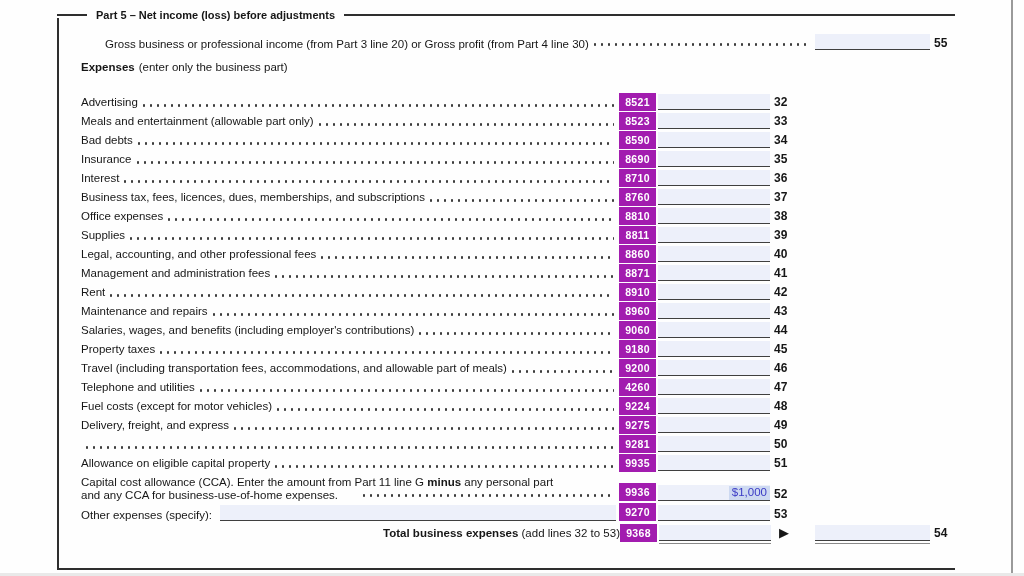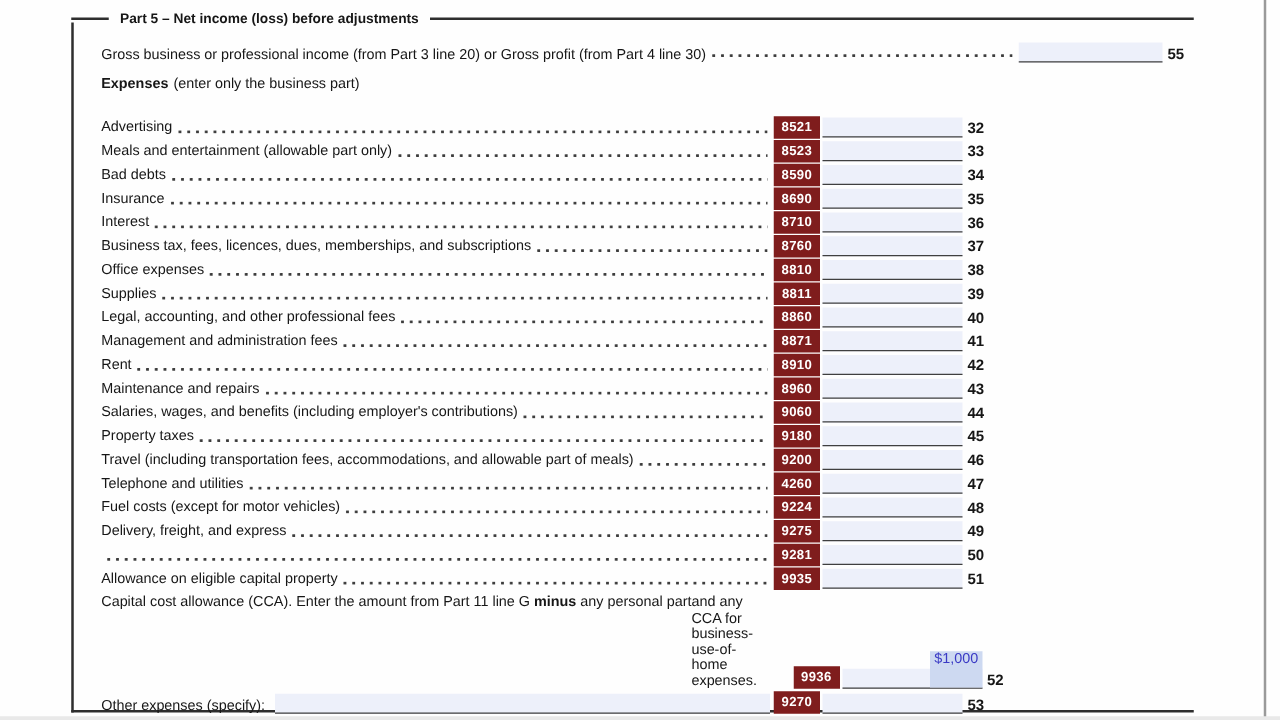"Gross business or professional income" .gross-row { margin-left: none -> 24px }
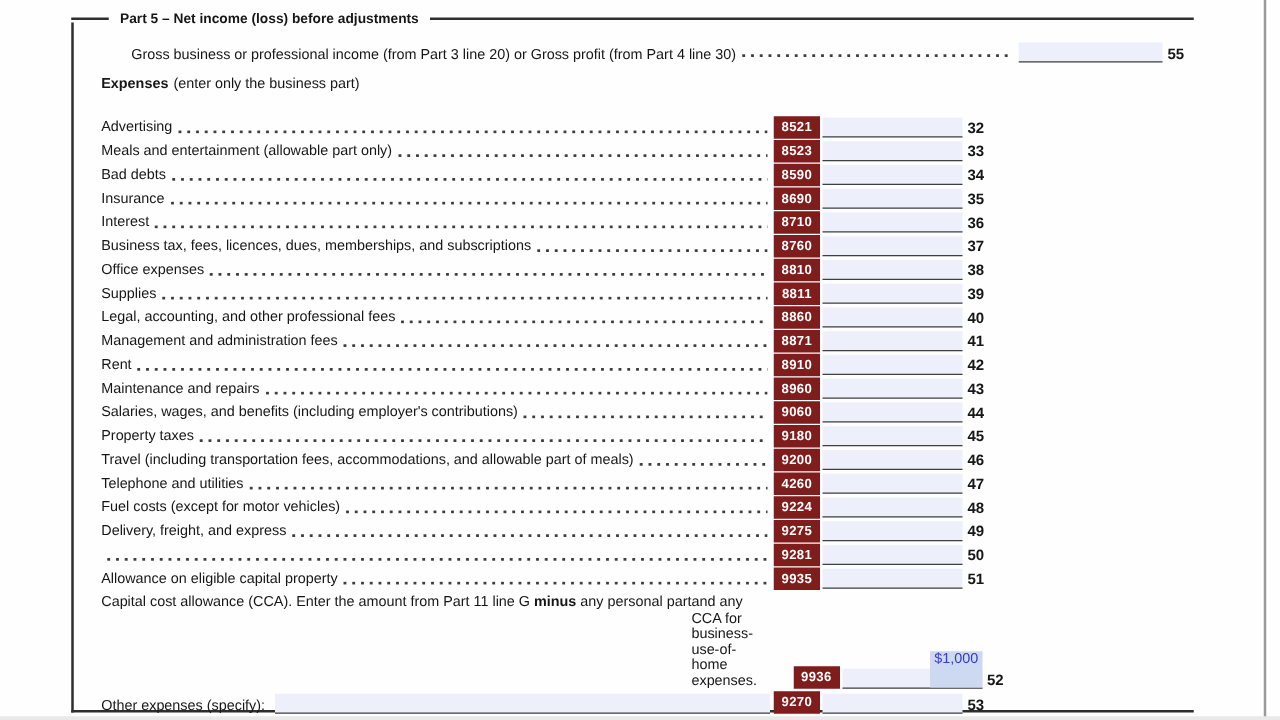"8521" .code { background: #7f1d1d -> #a21caf }
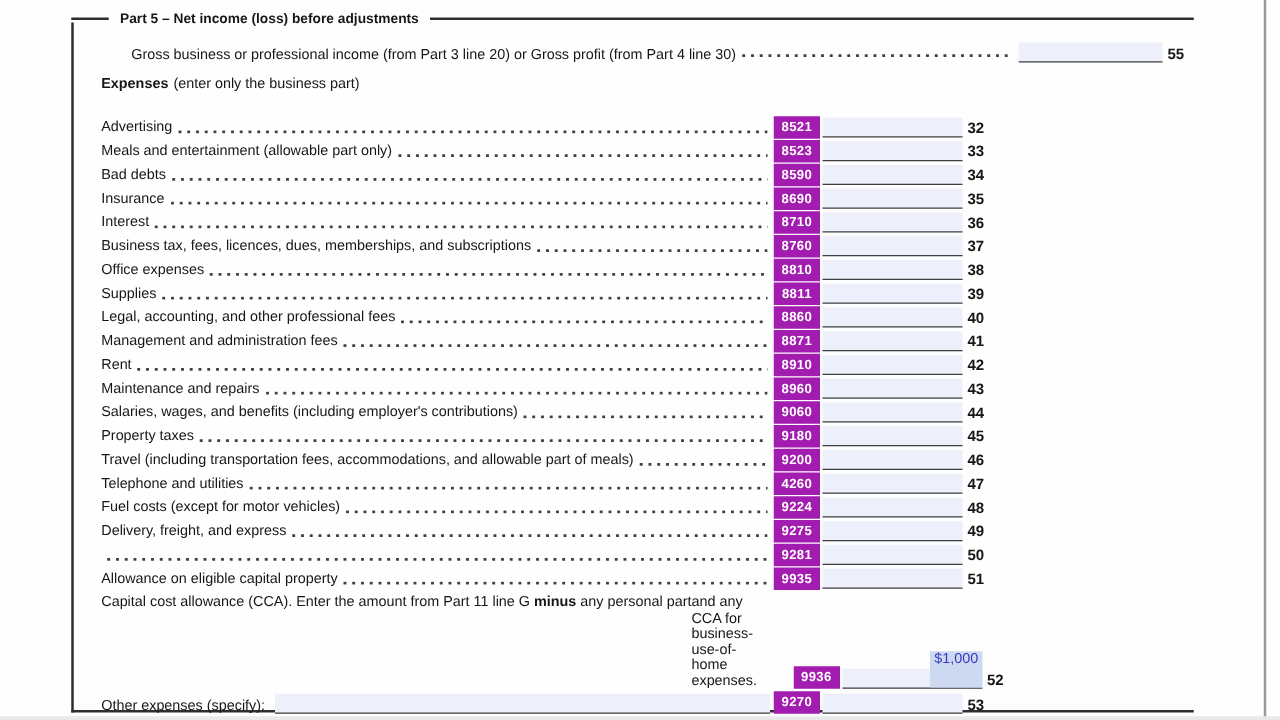"Capital cost allowance (CCA). Enter" .cca-label { flex-direction: none -> column }
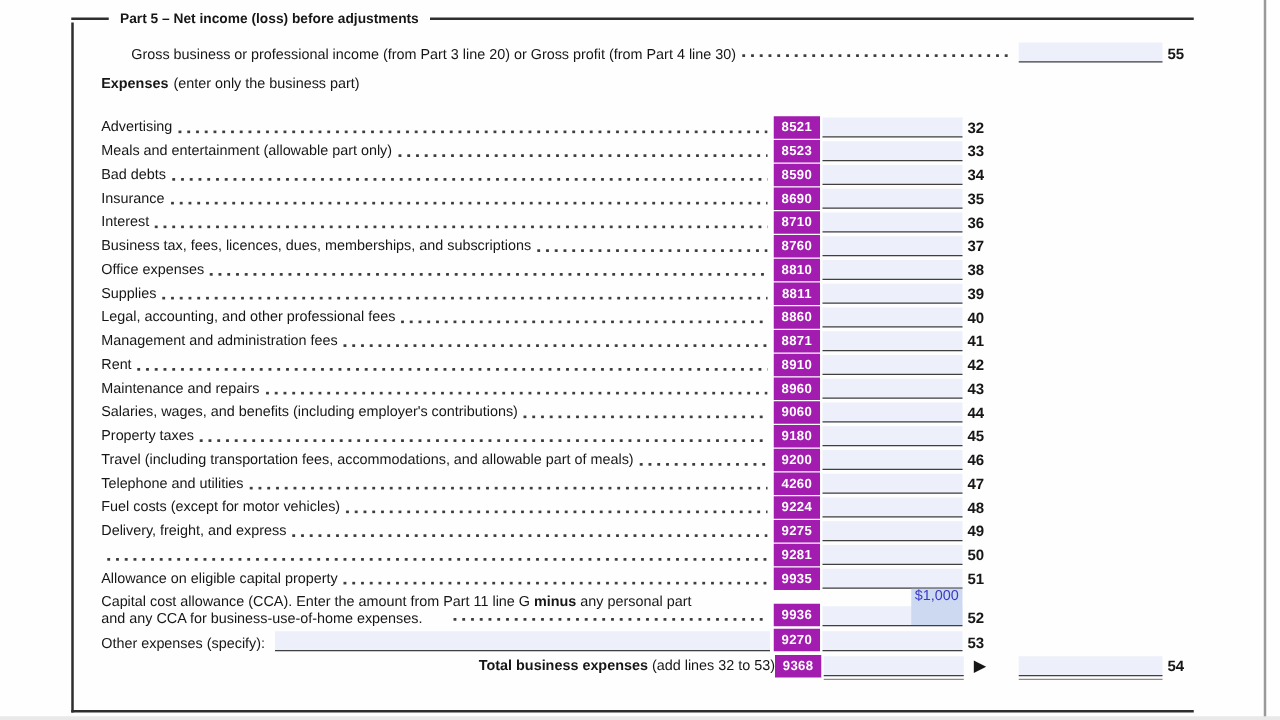"$1,000" .val { padding: 0 3px 16px 3px -> 0 3px 1px 3px }
